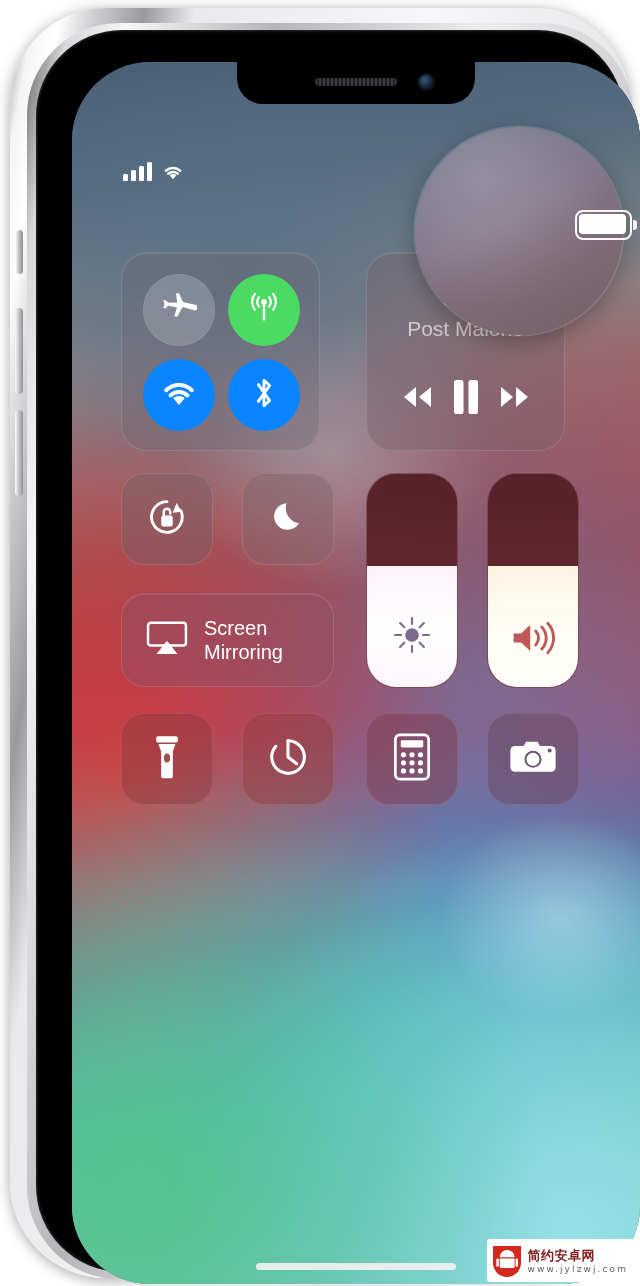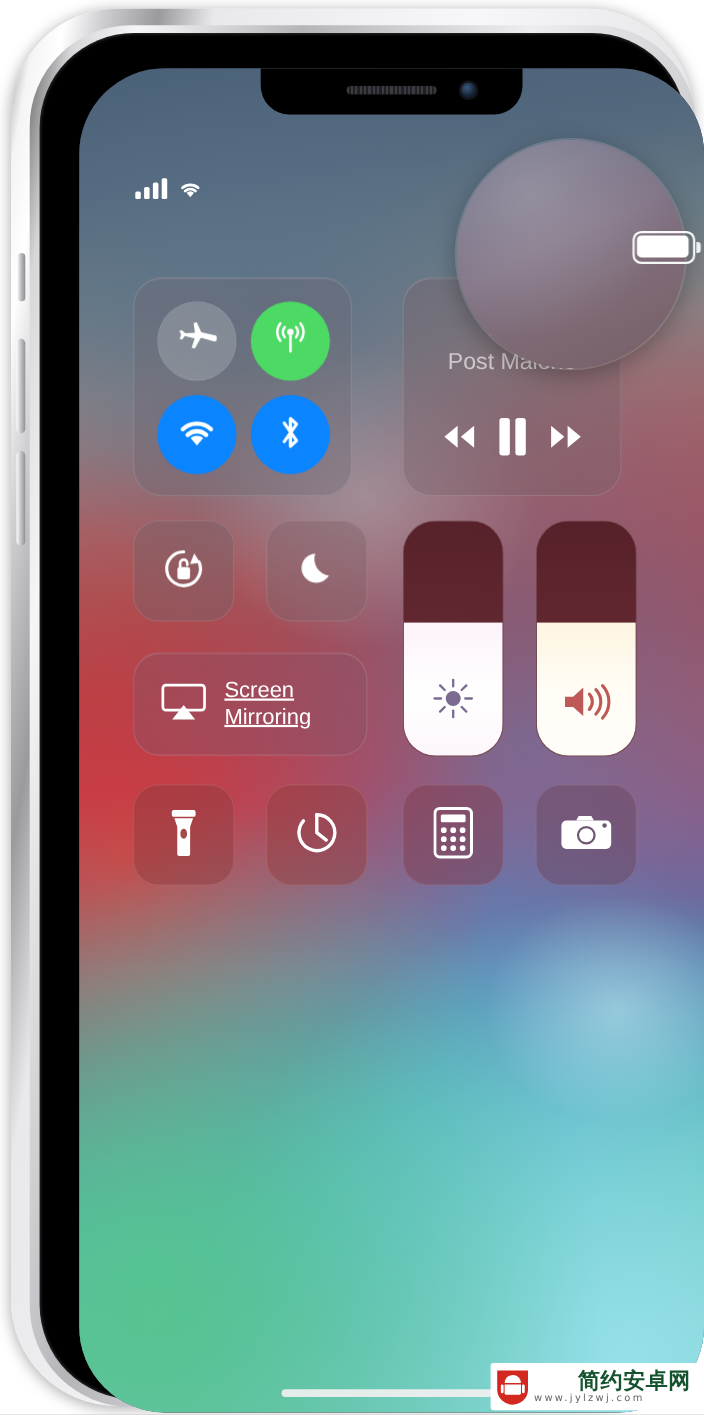"Screen" .mirror-label { text-decoration: underline -> none }
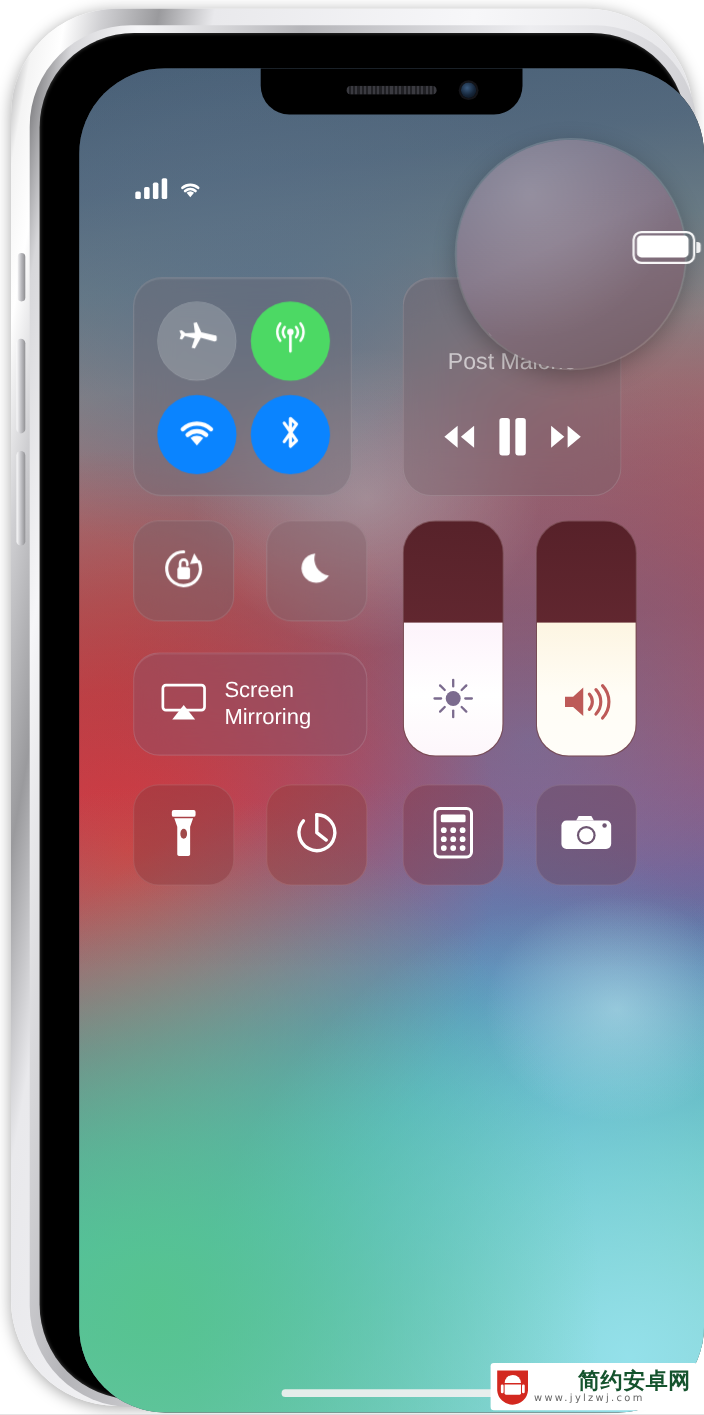"简约安卓网" .wm-cn { color: #14532d -> #7f1d1d; font-size: 20px -> 13px; margin-left: 40px -> none }
